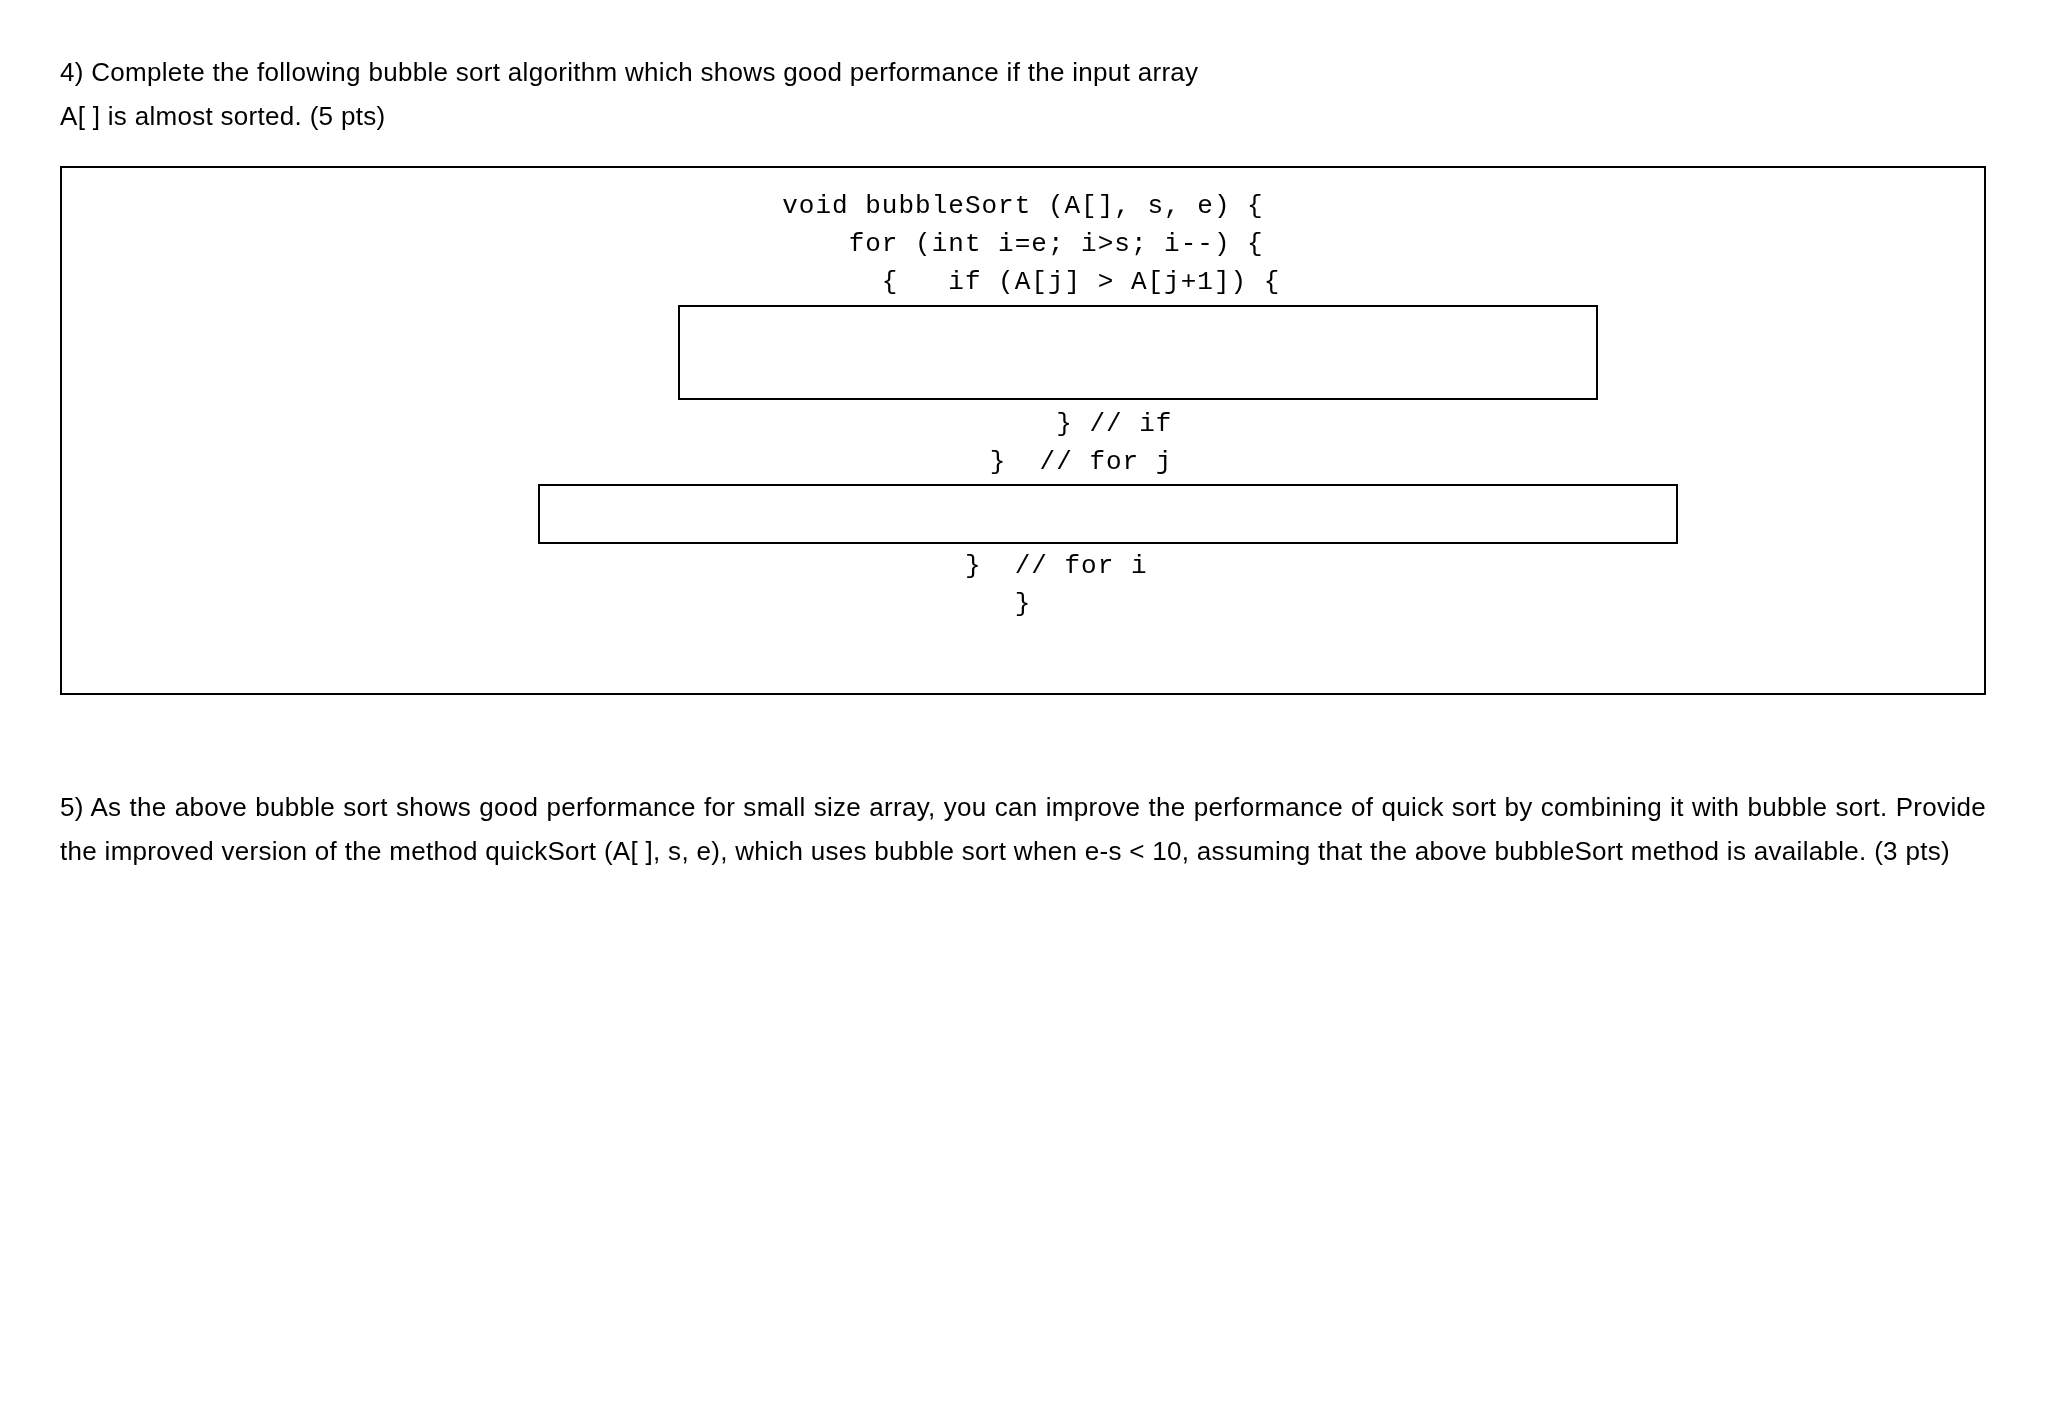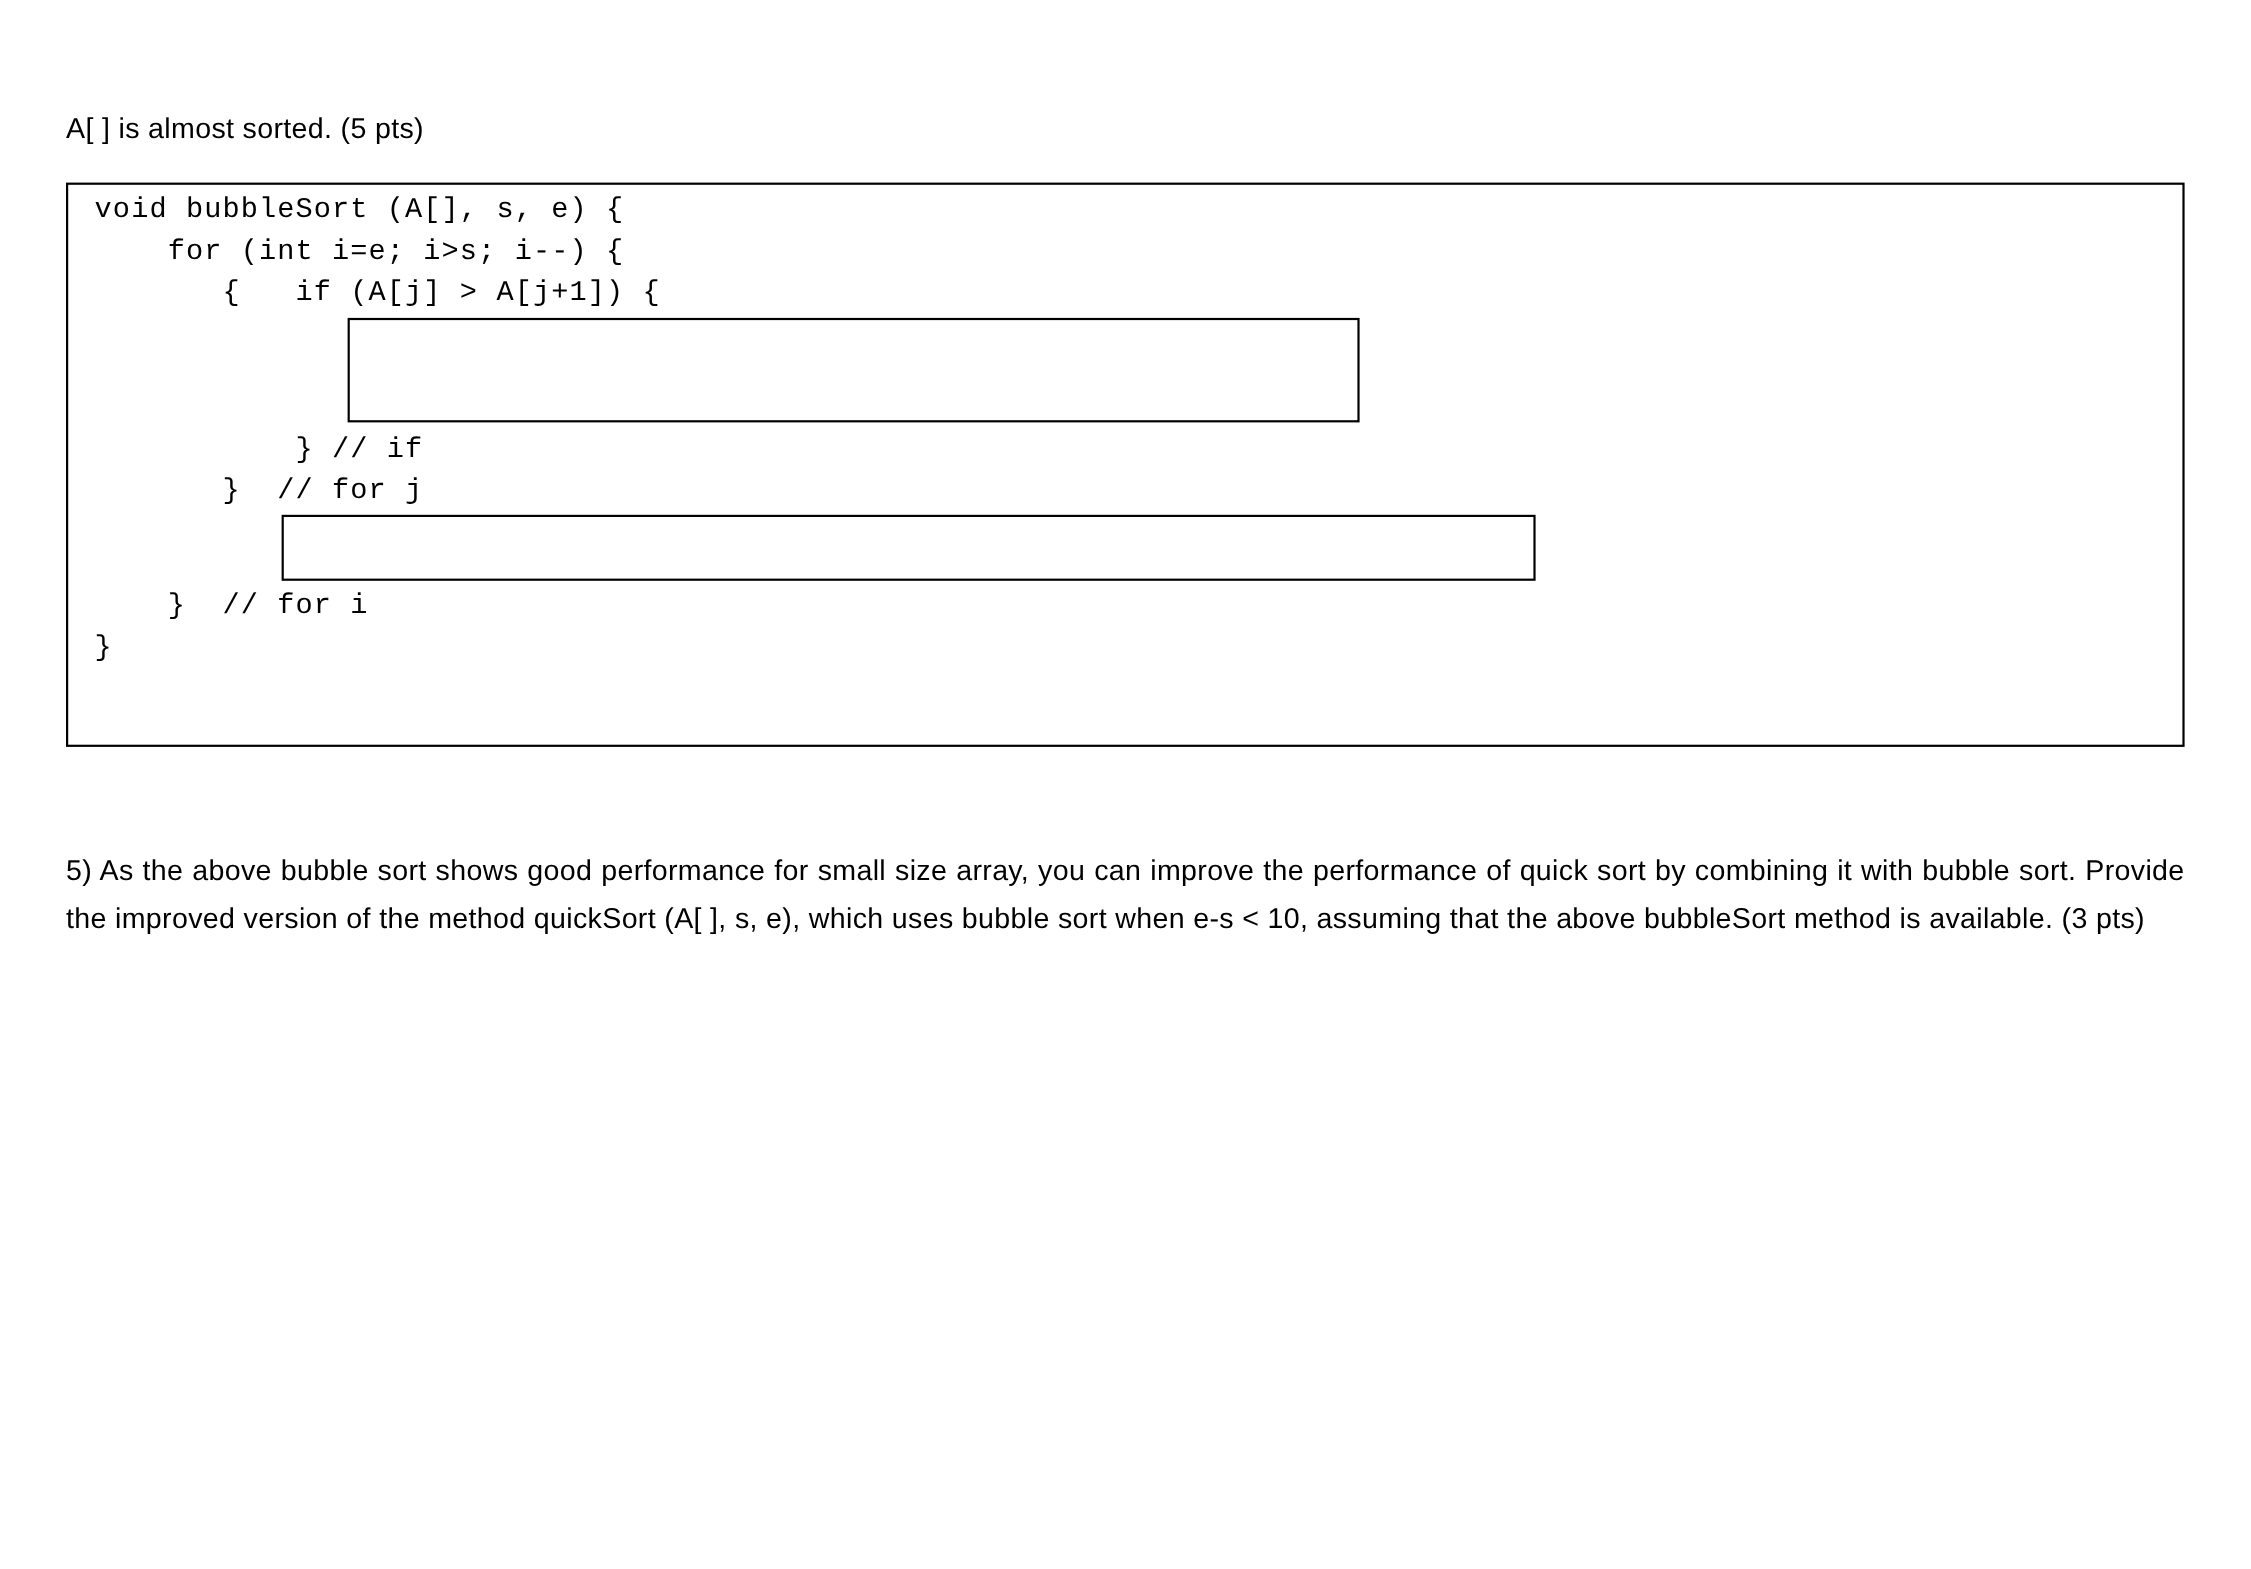"4) Complete the following bubble" span { html: none -> <span>4) Complete the following bubble sort algorithm which shows good performance if the input array</span> }
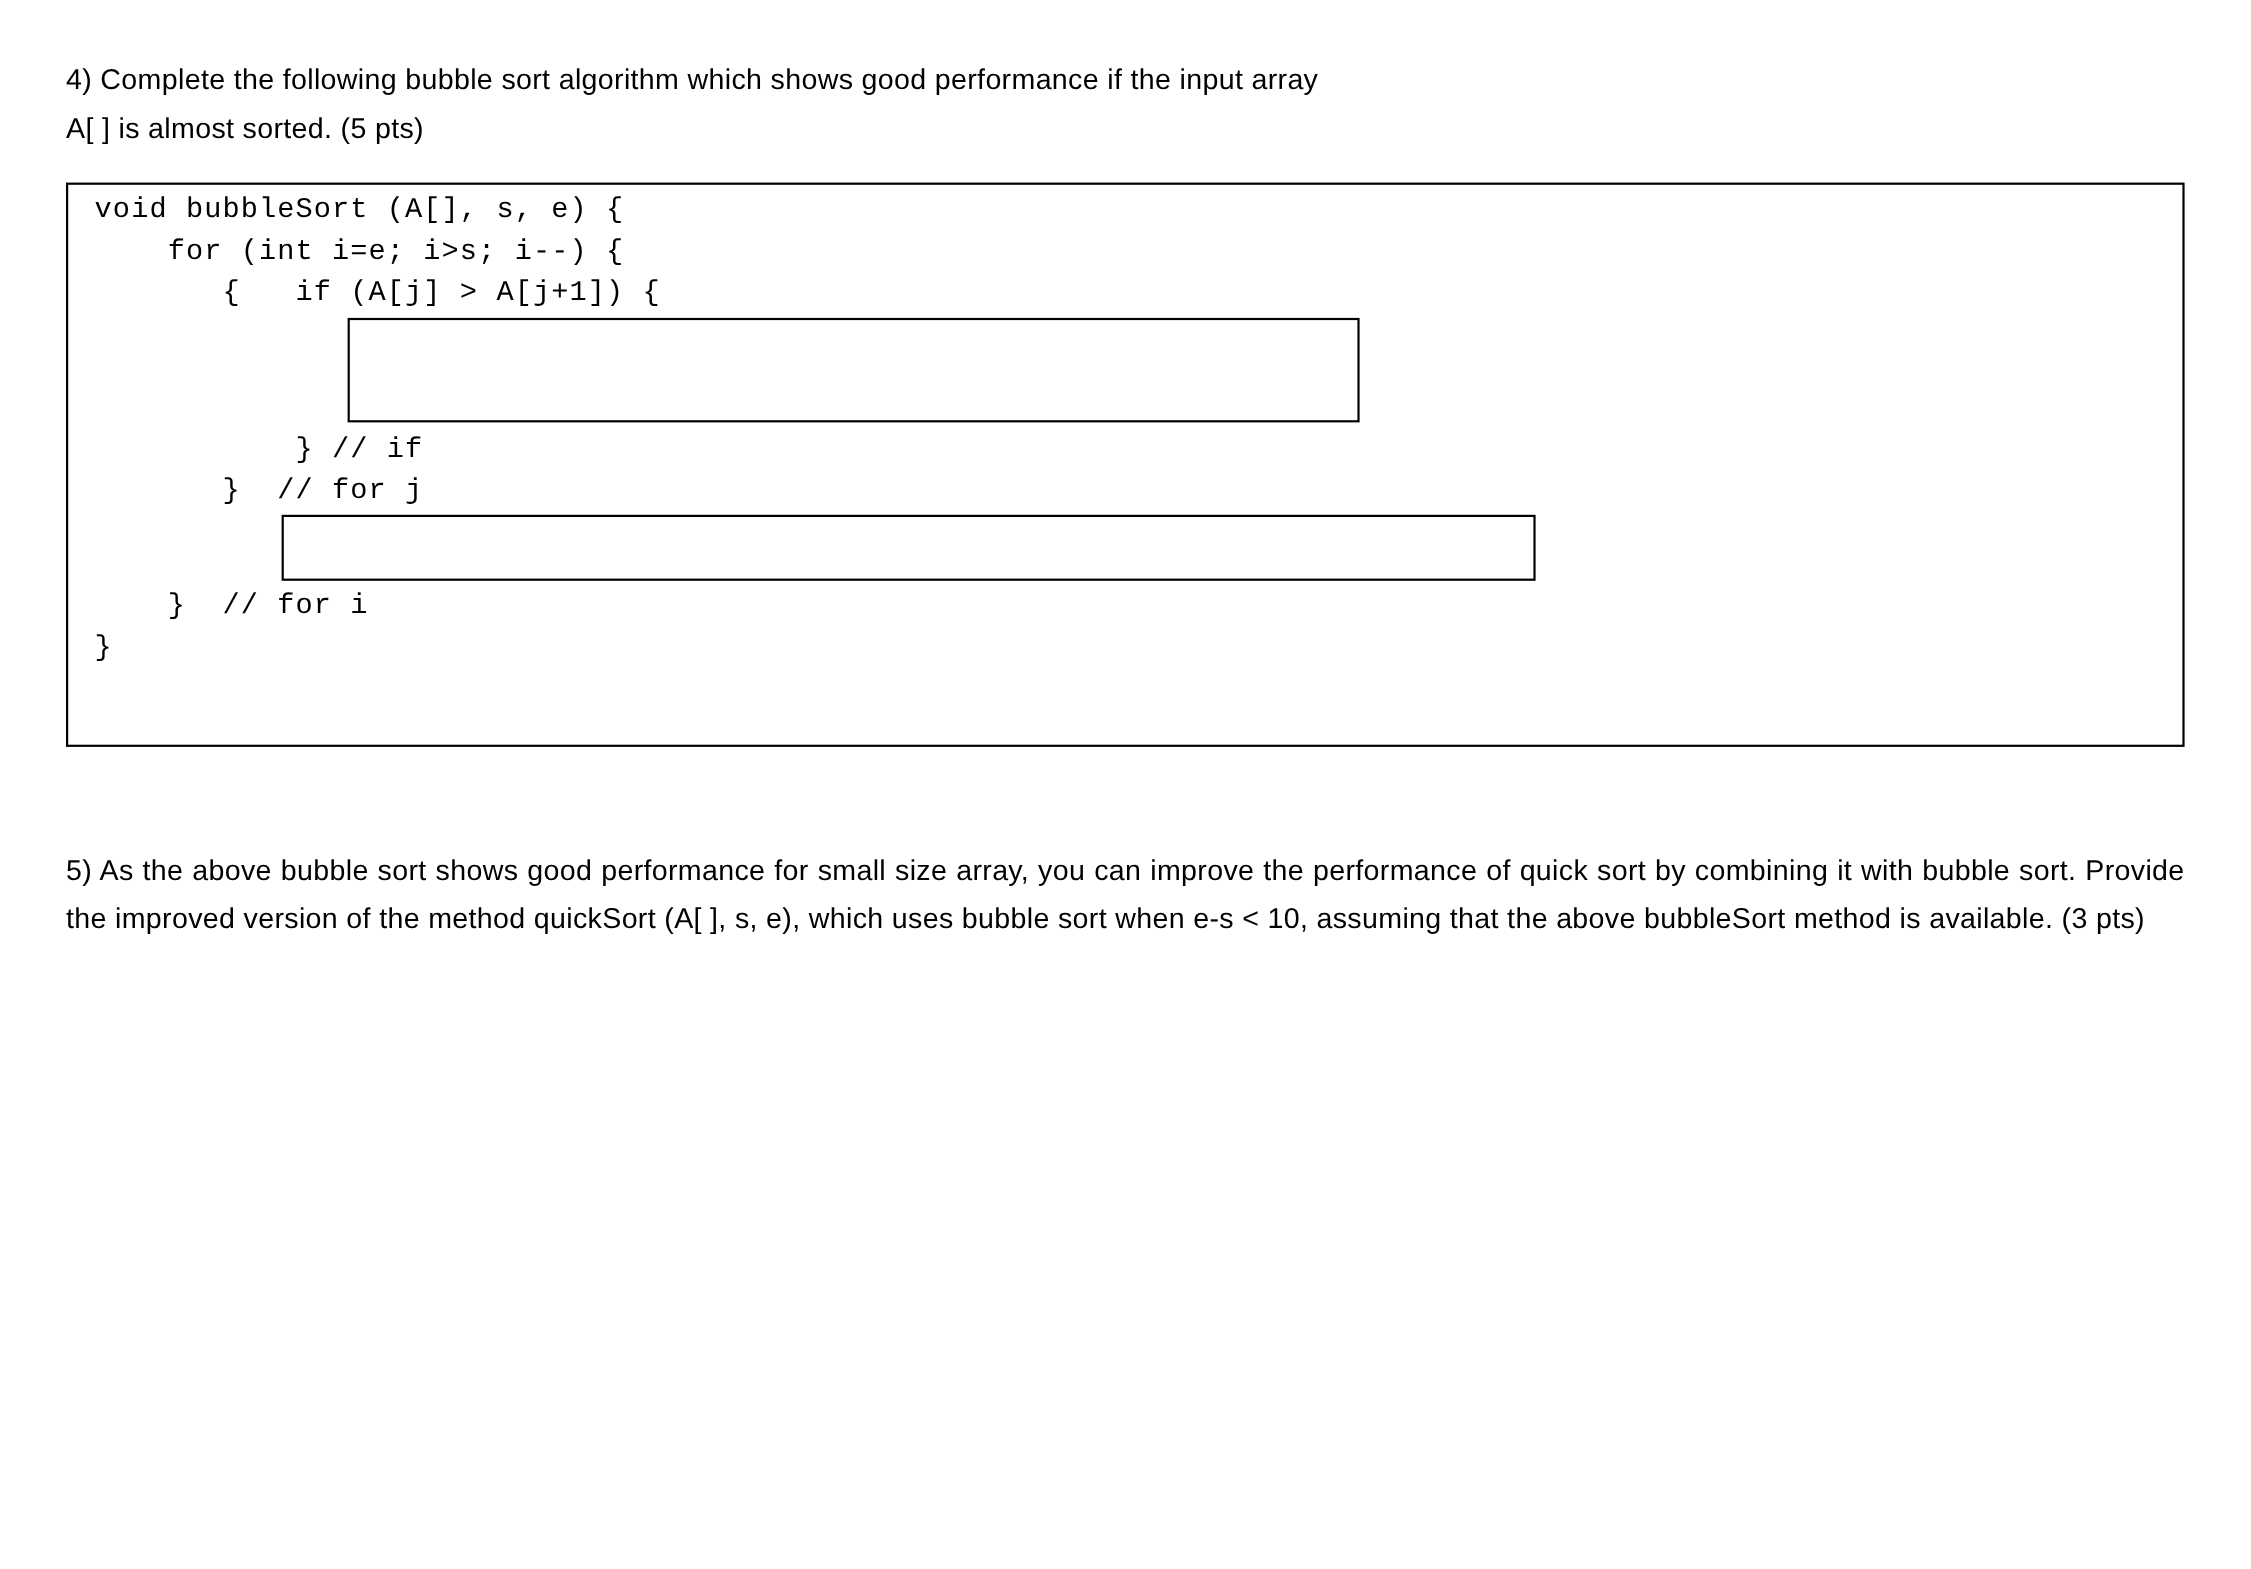"void bubbleSort (A[], s, e)" .code-box { padding: 4px 24px 70px 24px -> 20px 24px 70px 24px; text-align: none -> center }
